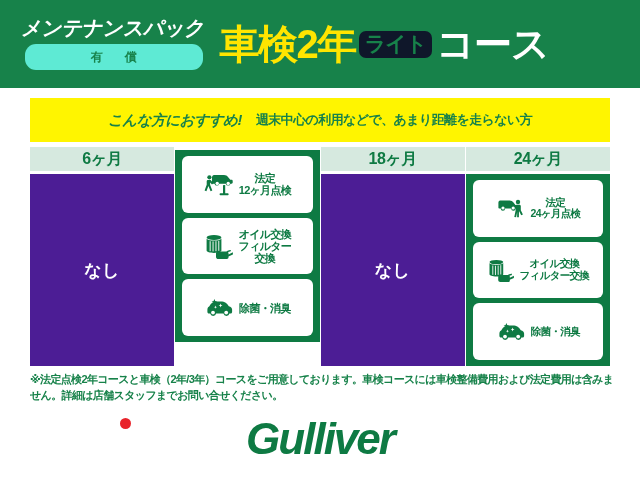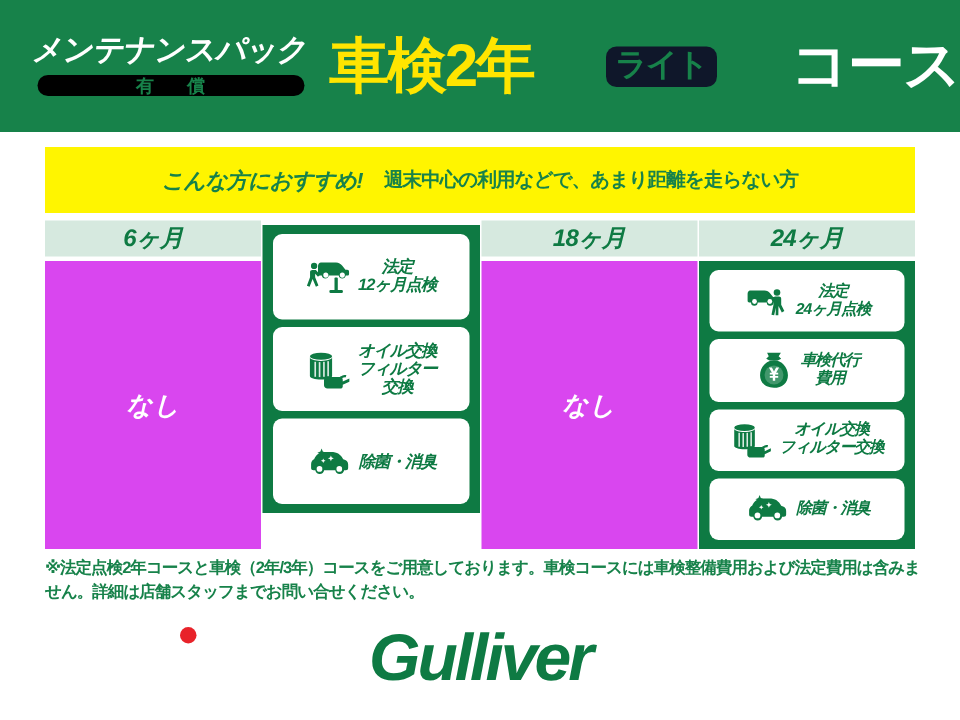"有 償" .paid-pill { background: #000000 -> #5eead4; height: 14px -> 26px }
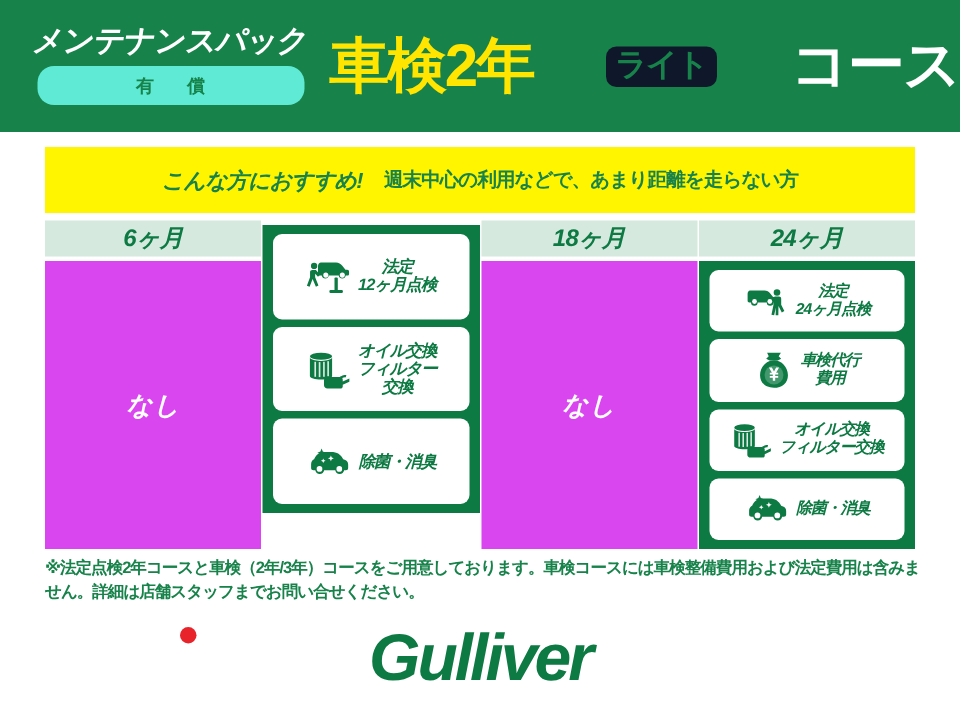"車検2年" .header-right { justify-content: space-between -> flex-start }
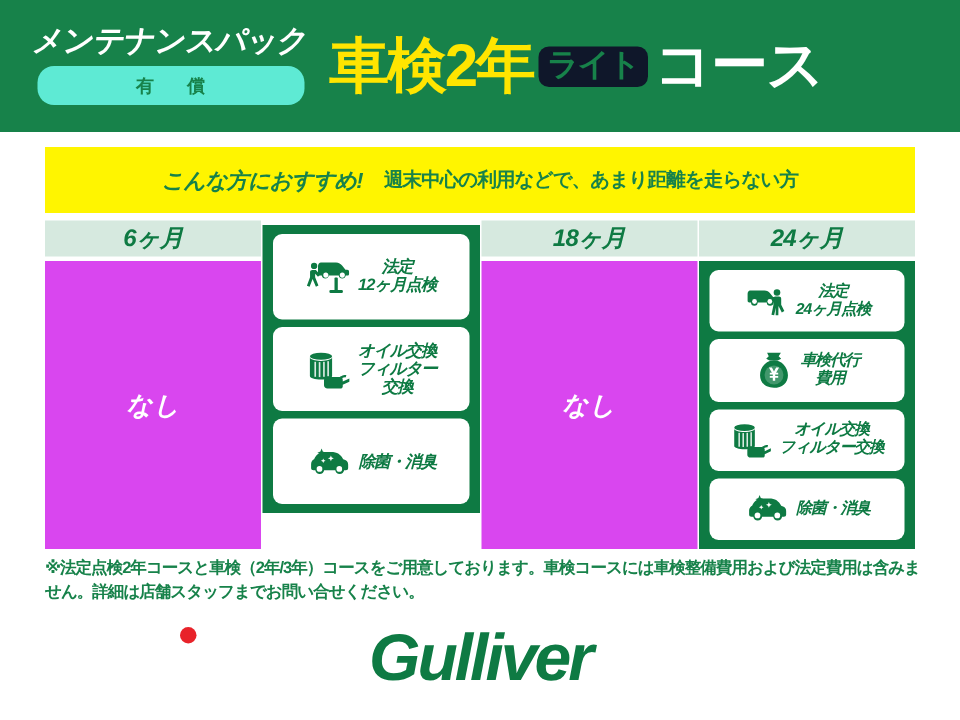"6ヶ月" .table-wrap { font-style: italic -> none }
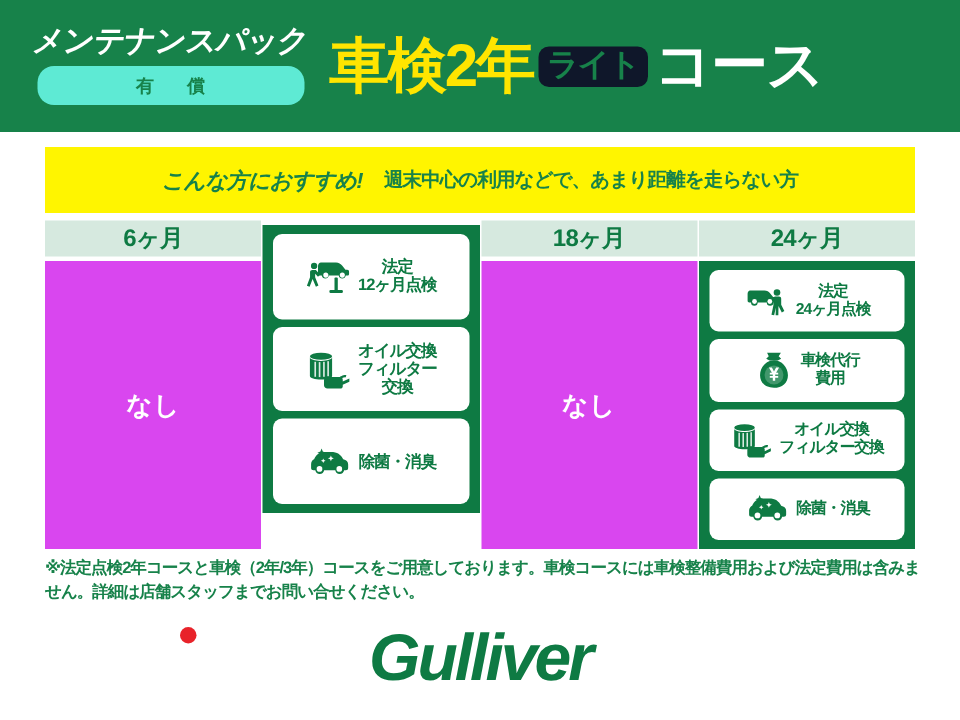"車検代行" div.item-card { html: <div> <span> <svg> <g> <path></path> <path></path> <circle></circle> <path></path> </g> </svg> </span> <span>車検代行 費用</span> </div> -> none }
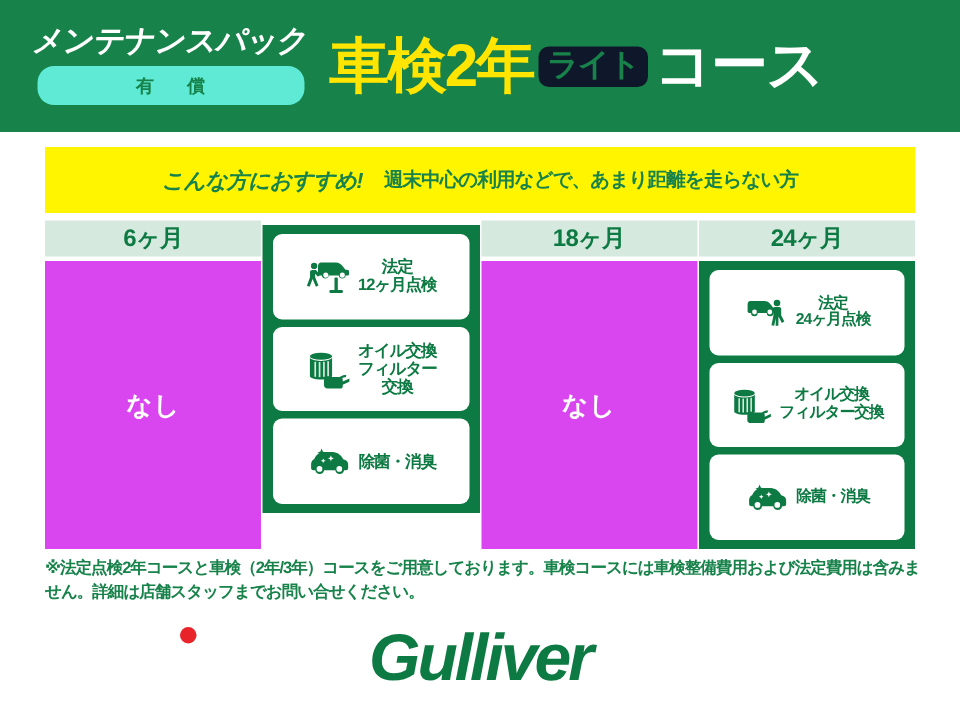"なし" .col-body.empty { background: #d946ef -> #4c1d95 }
